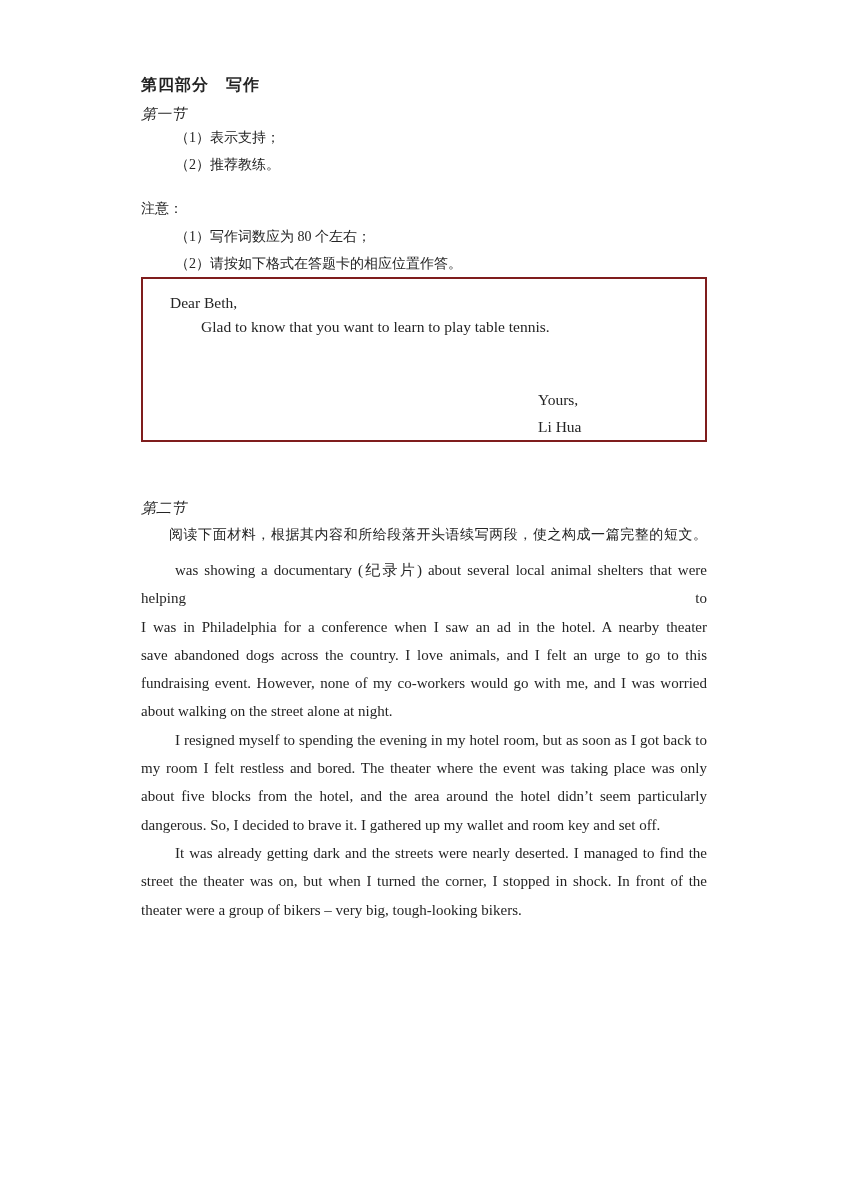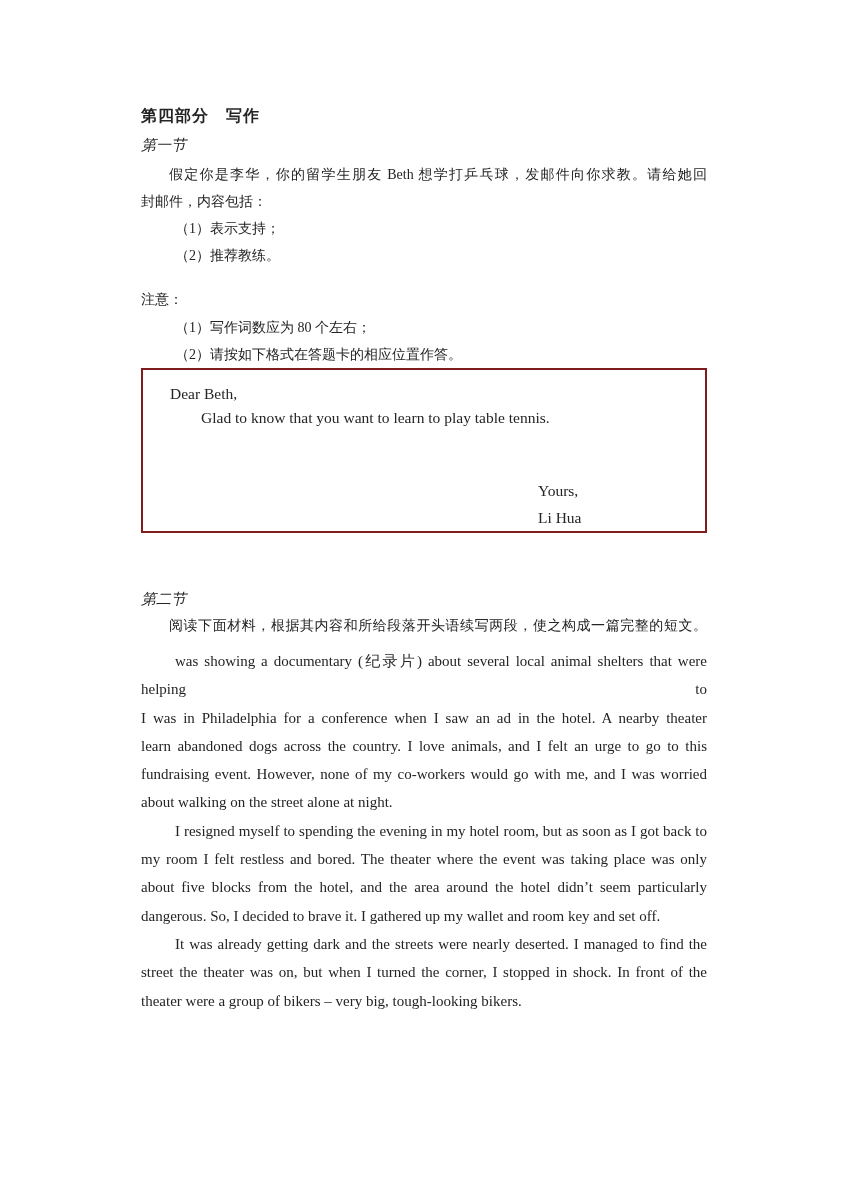"第四部分 写作" .content { padding-top: 106px -> 75px }
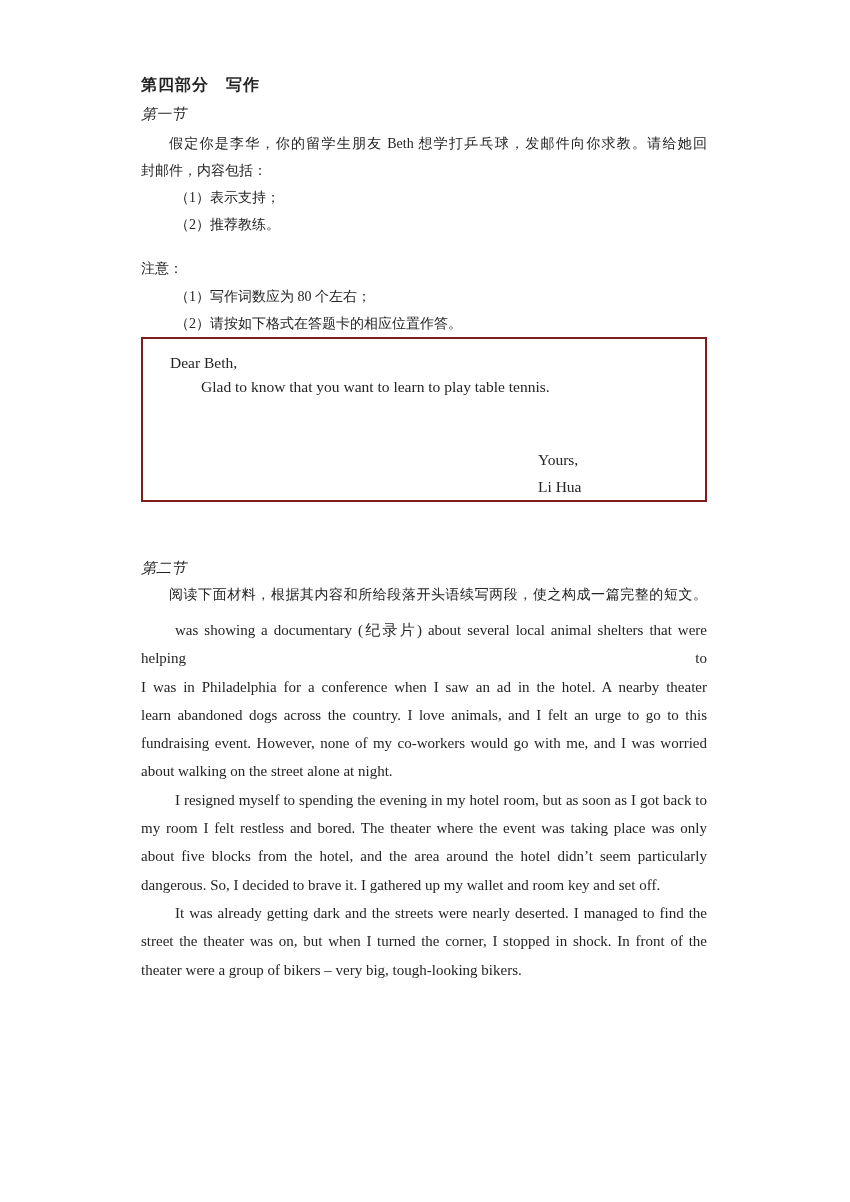"假定你是李华，你的留学生朋友 Beth 想学打乒乓球，发邮件向你求教。请给她回" div.cn { html: <div> <div>假定你是李华，你的留学生朋友 Beth 想学打乒乓球，发邮件向你求教。请给她回</div> <div>封邮件，内容包括：</div> </div> -> none }
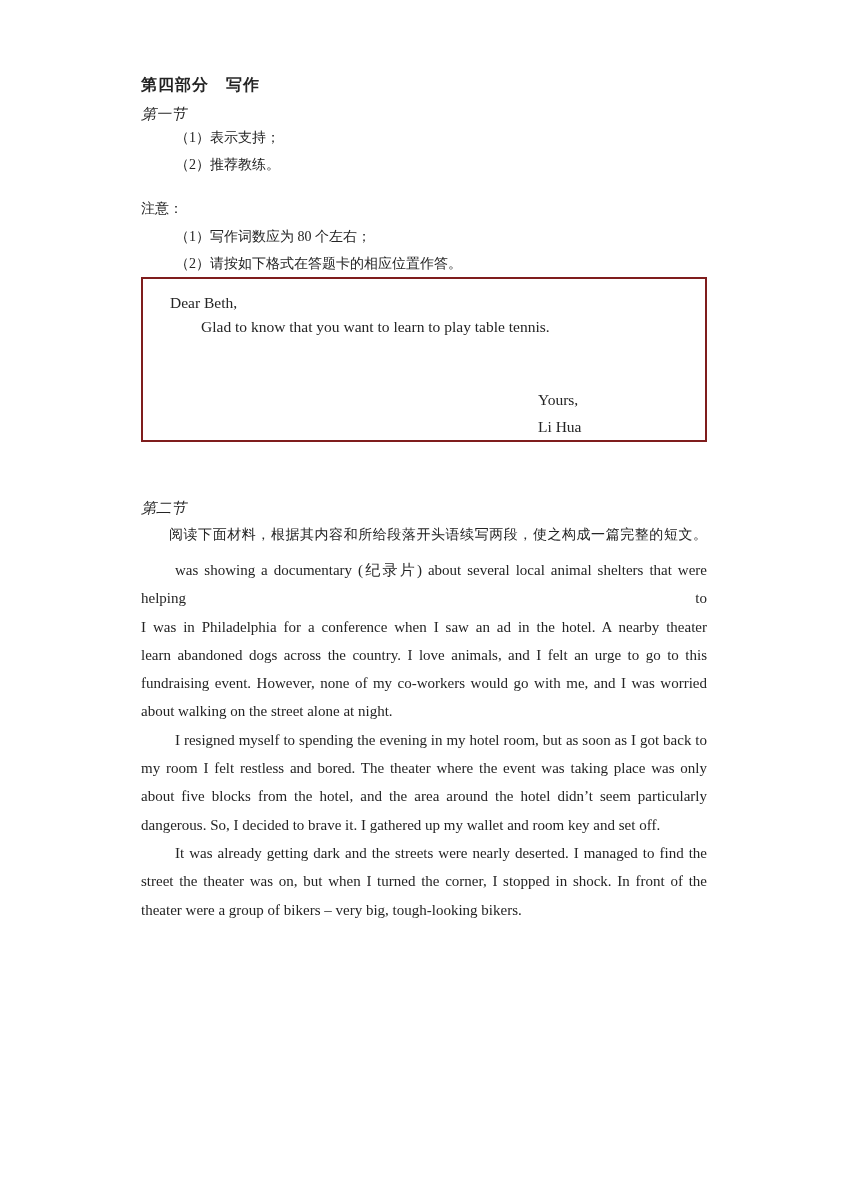"learn abandoned dogs across the" div.line { text: learn -> save }
